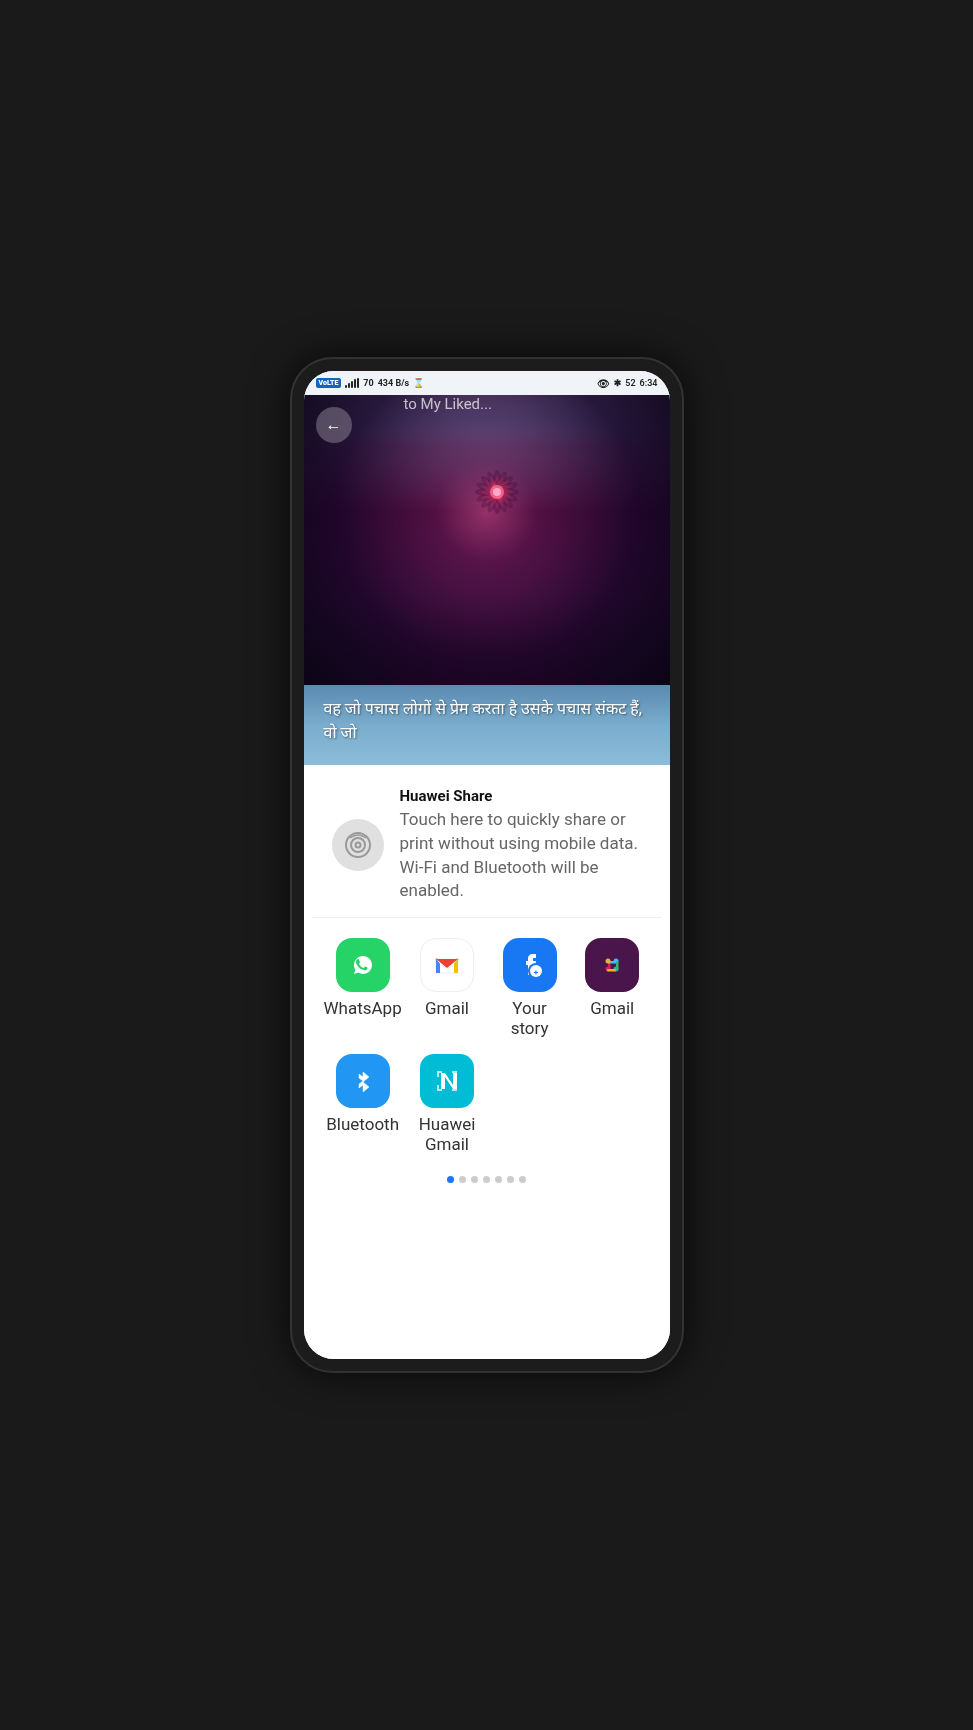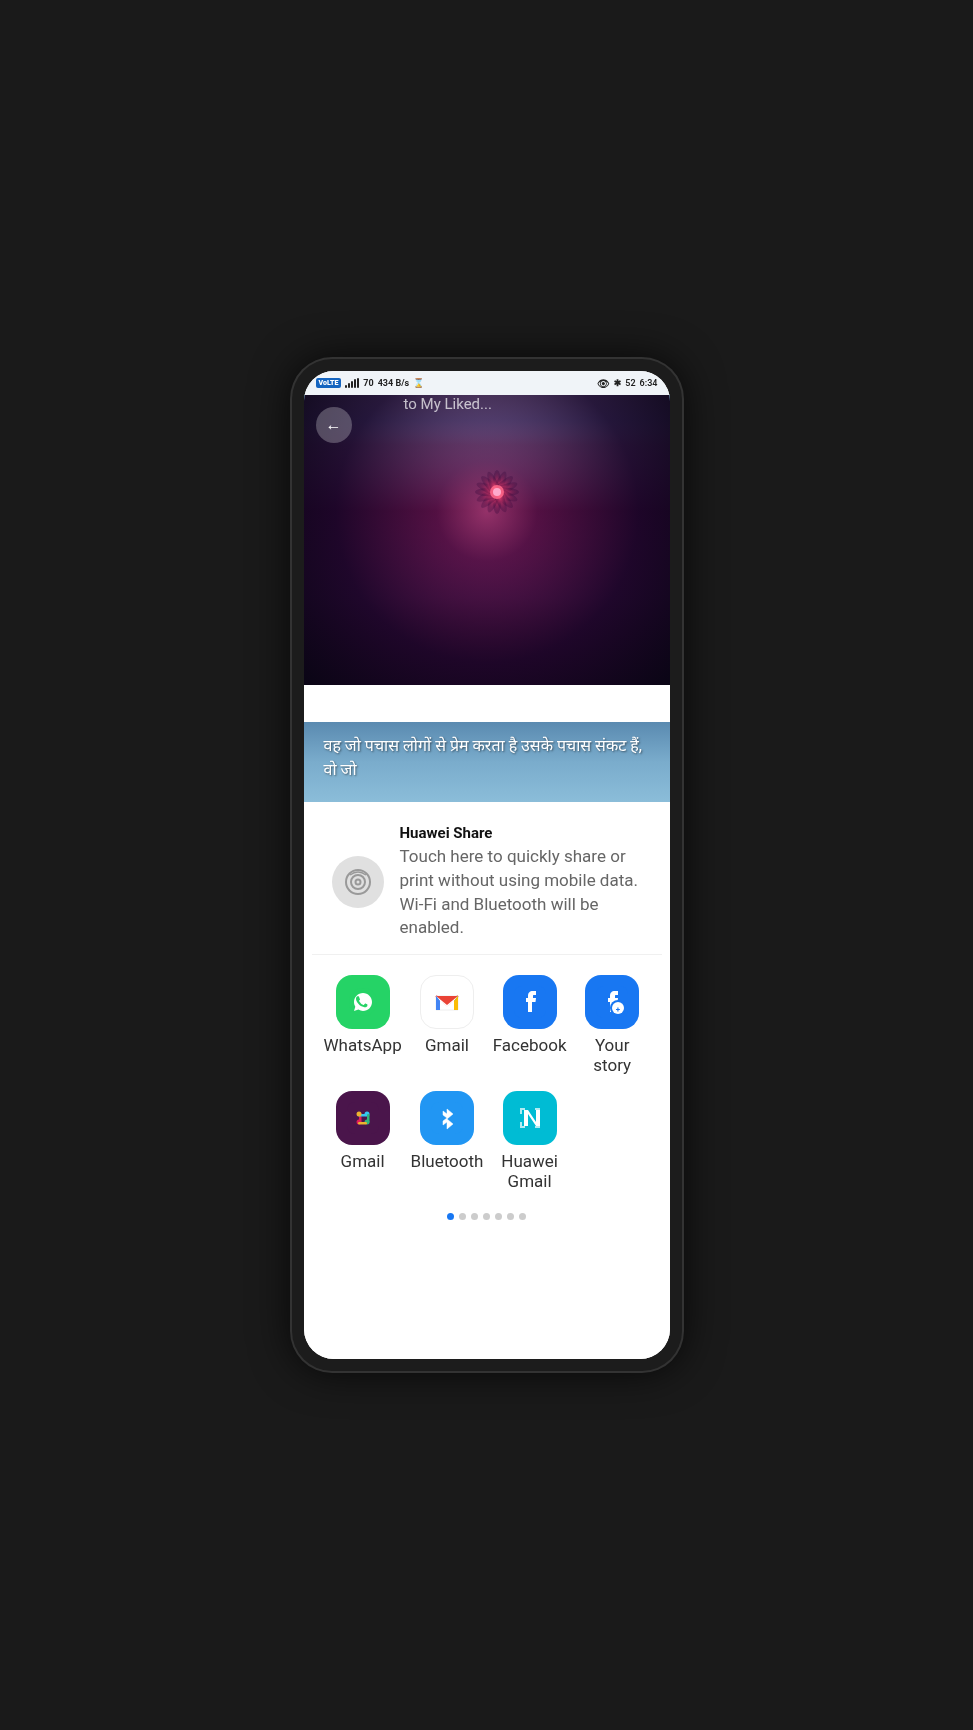"वह जो पचास लोगों से" .text-section { margin-top: 37px -> none }
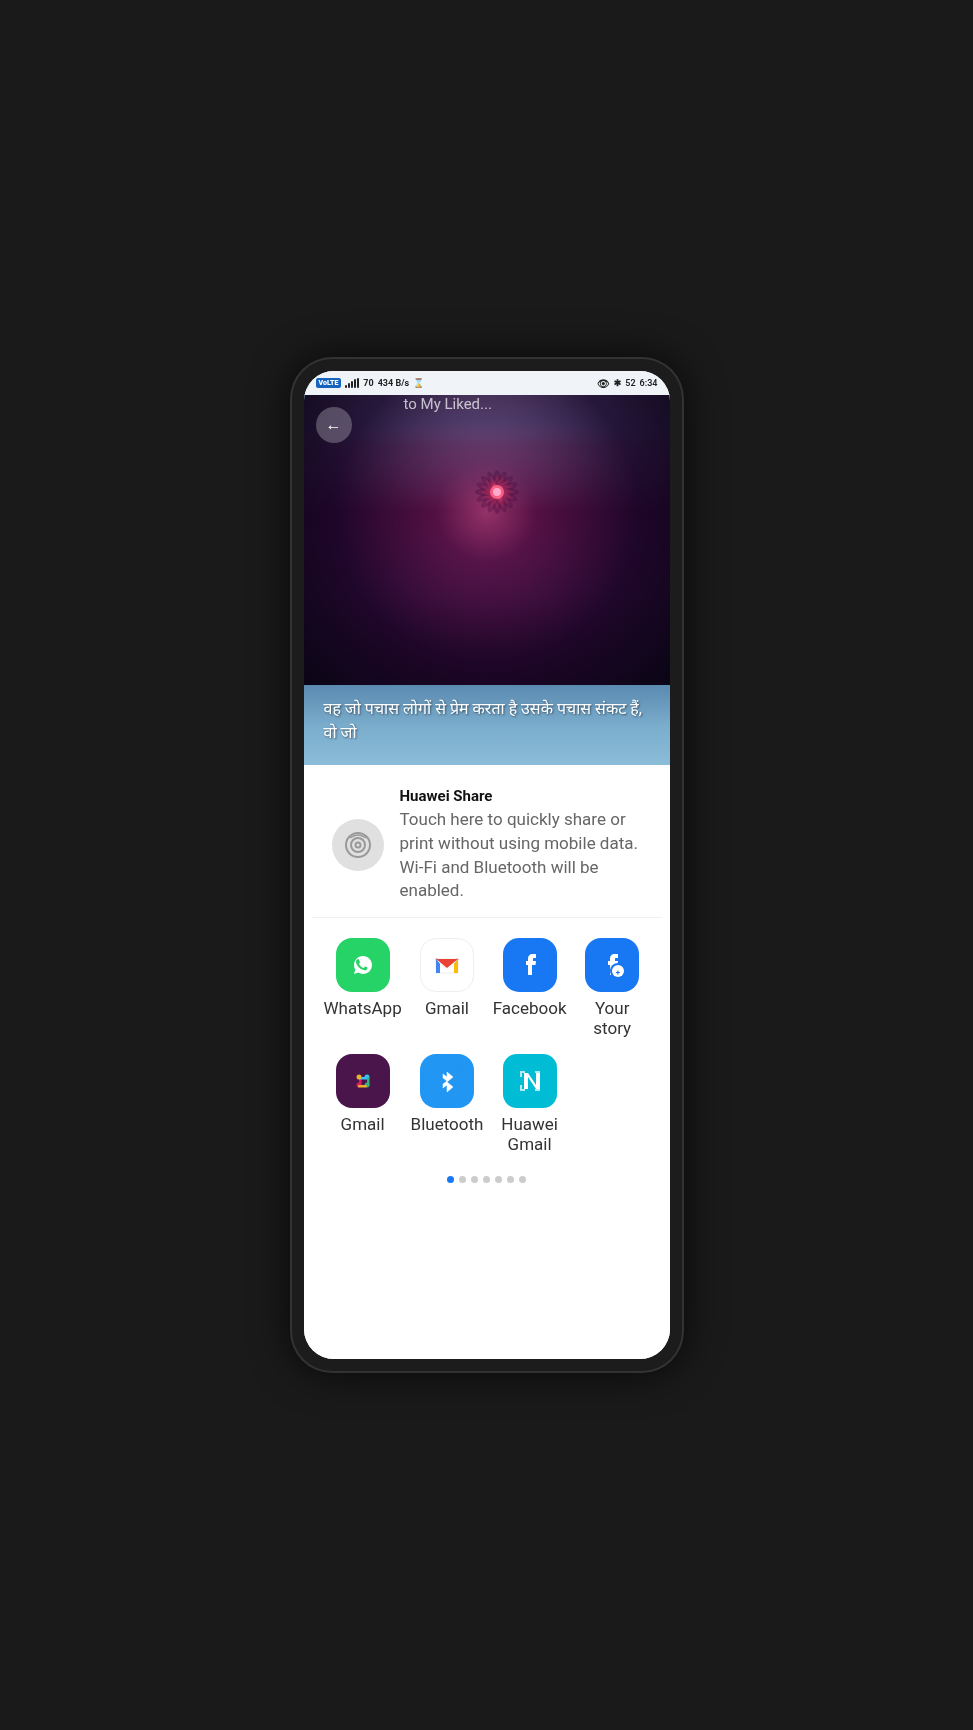"Facebook" div.app-item { html: <div> <div> <svg> <rect></rect> <path></path> </svg> </div> <span>Facebook</span> </div> -> none }
